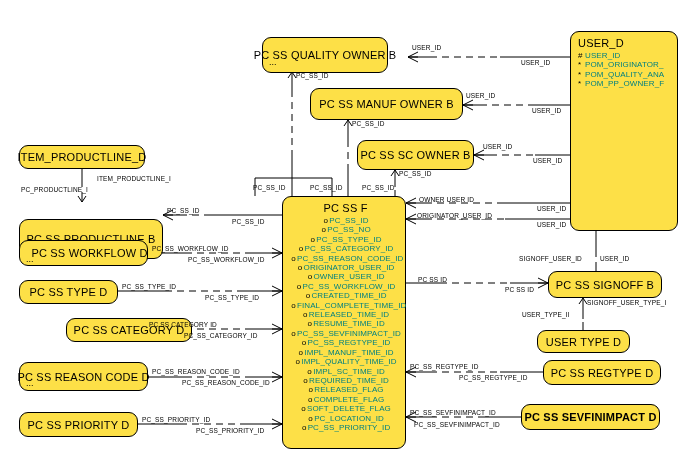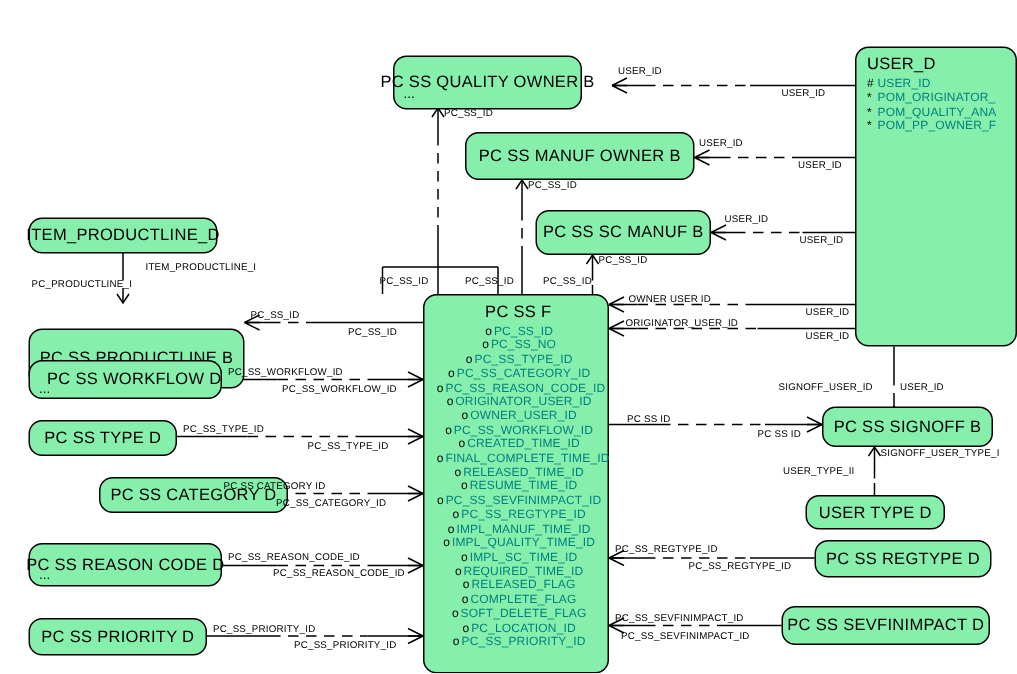"USER_D" .entity { background: #86efac -> #fde047 }
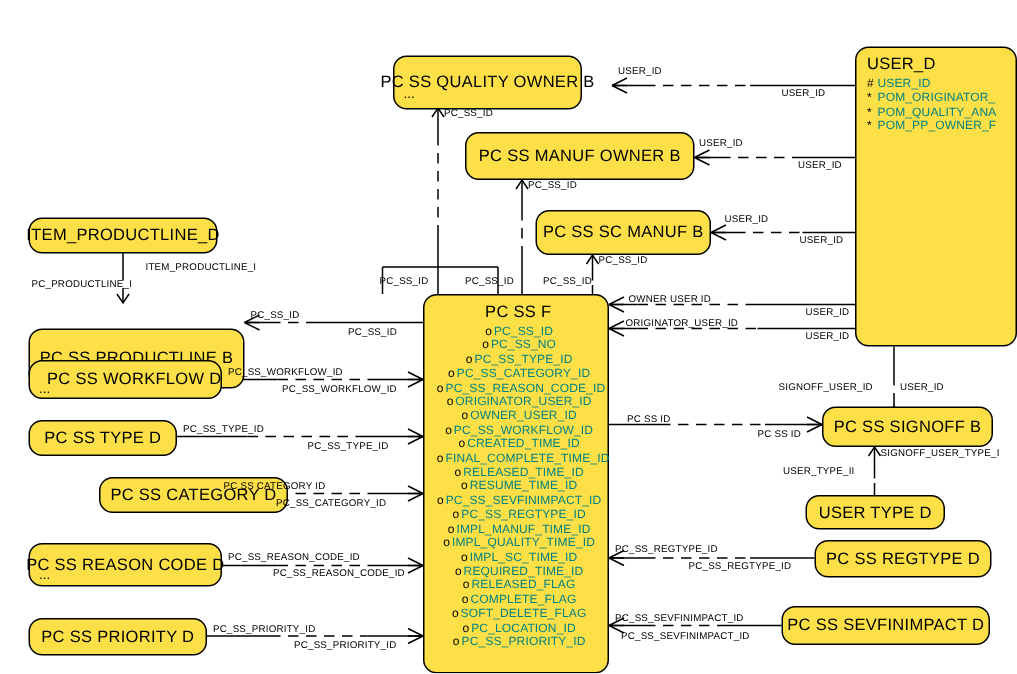"PC SS SC MANUF B" span.title { text: MANUF -> OWNER }
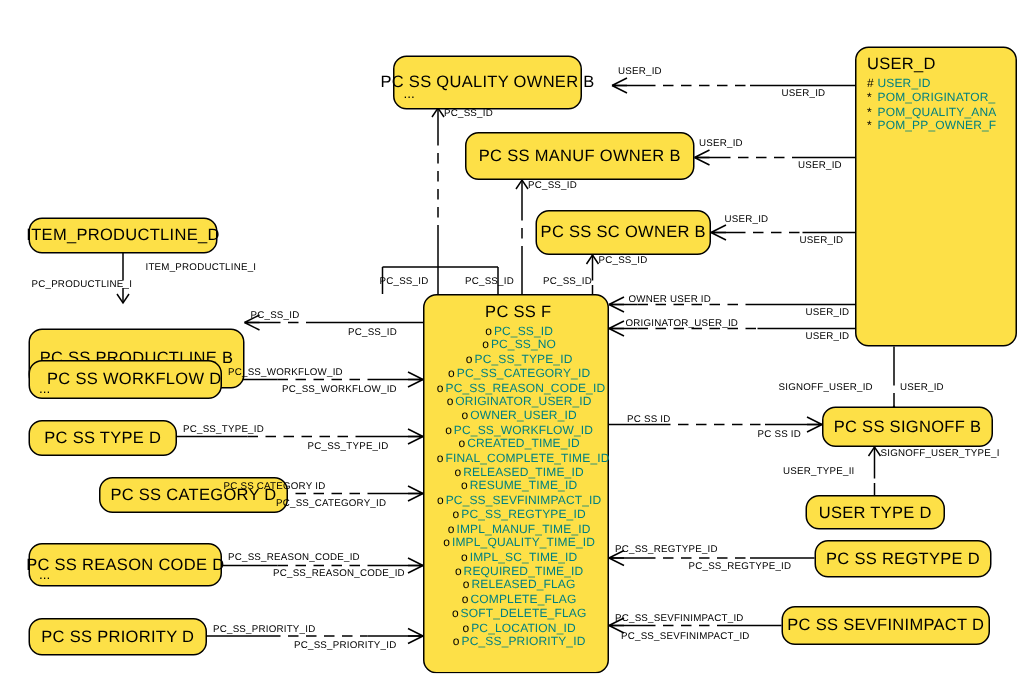"PC SS SEVFINIMPACT D" div.entity { font-weight: none -> bold }
